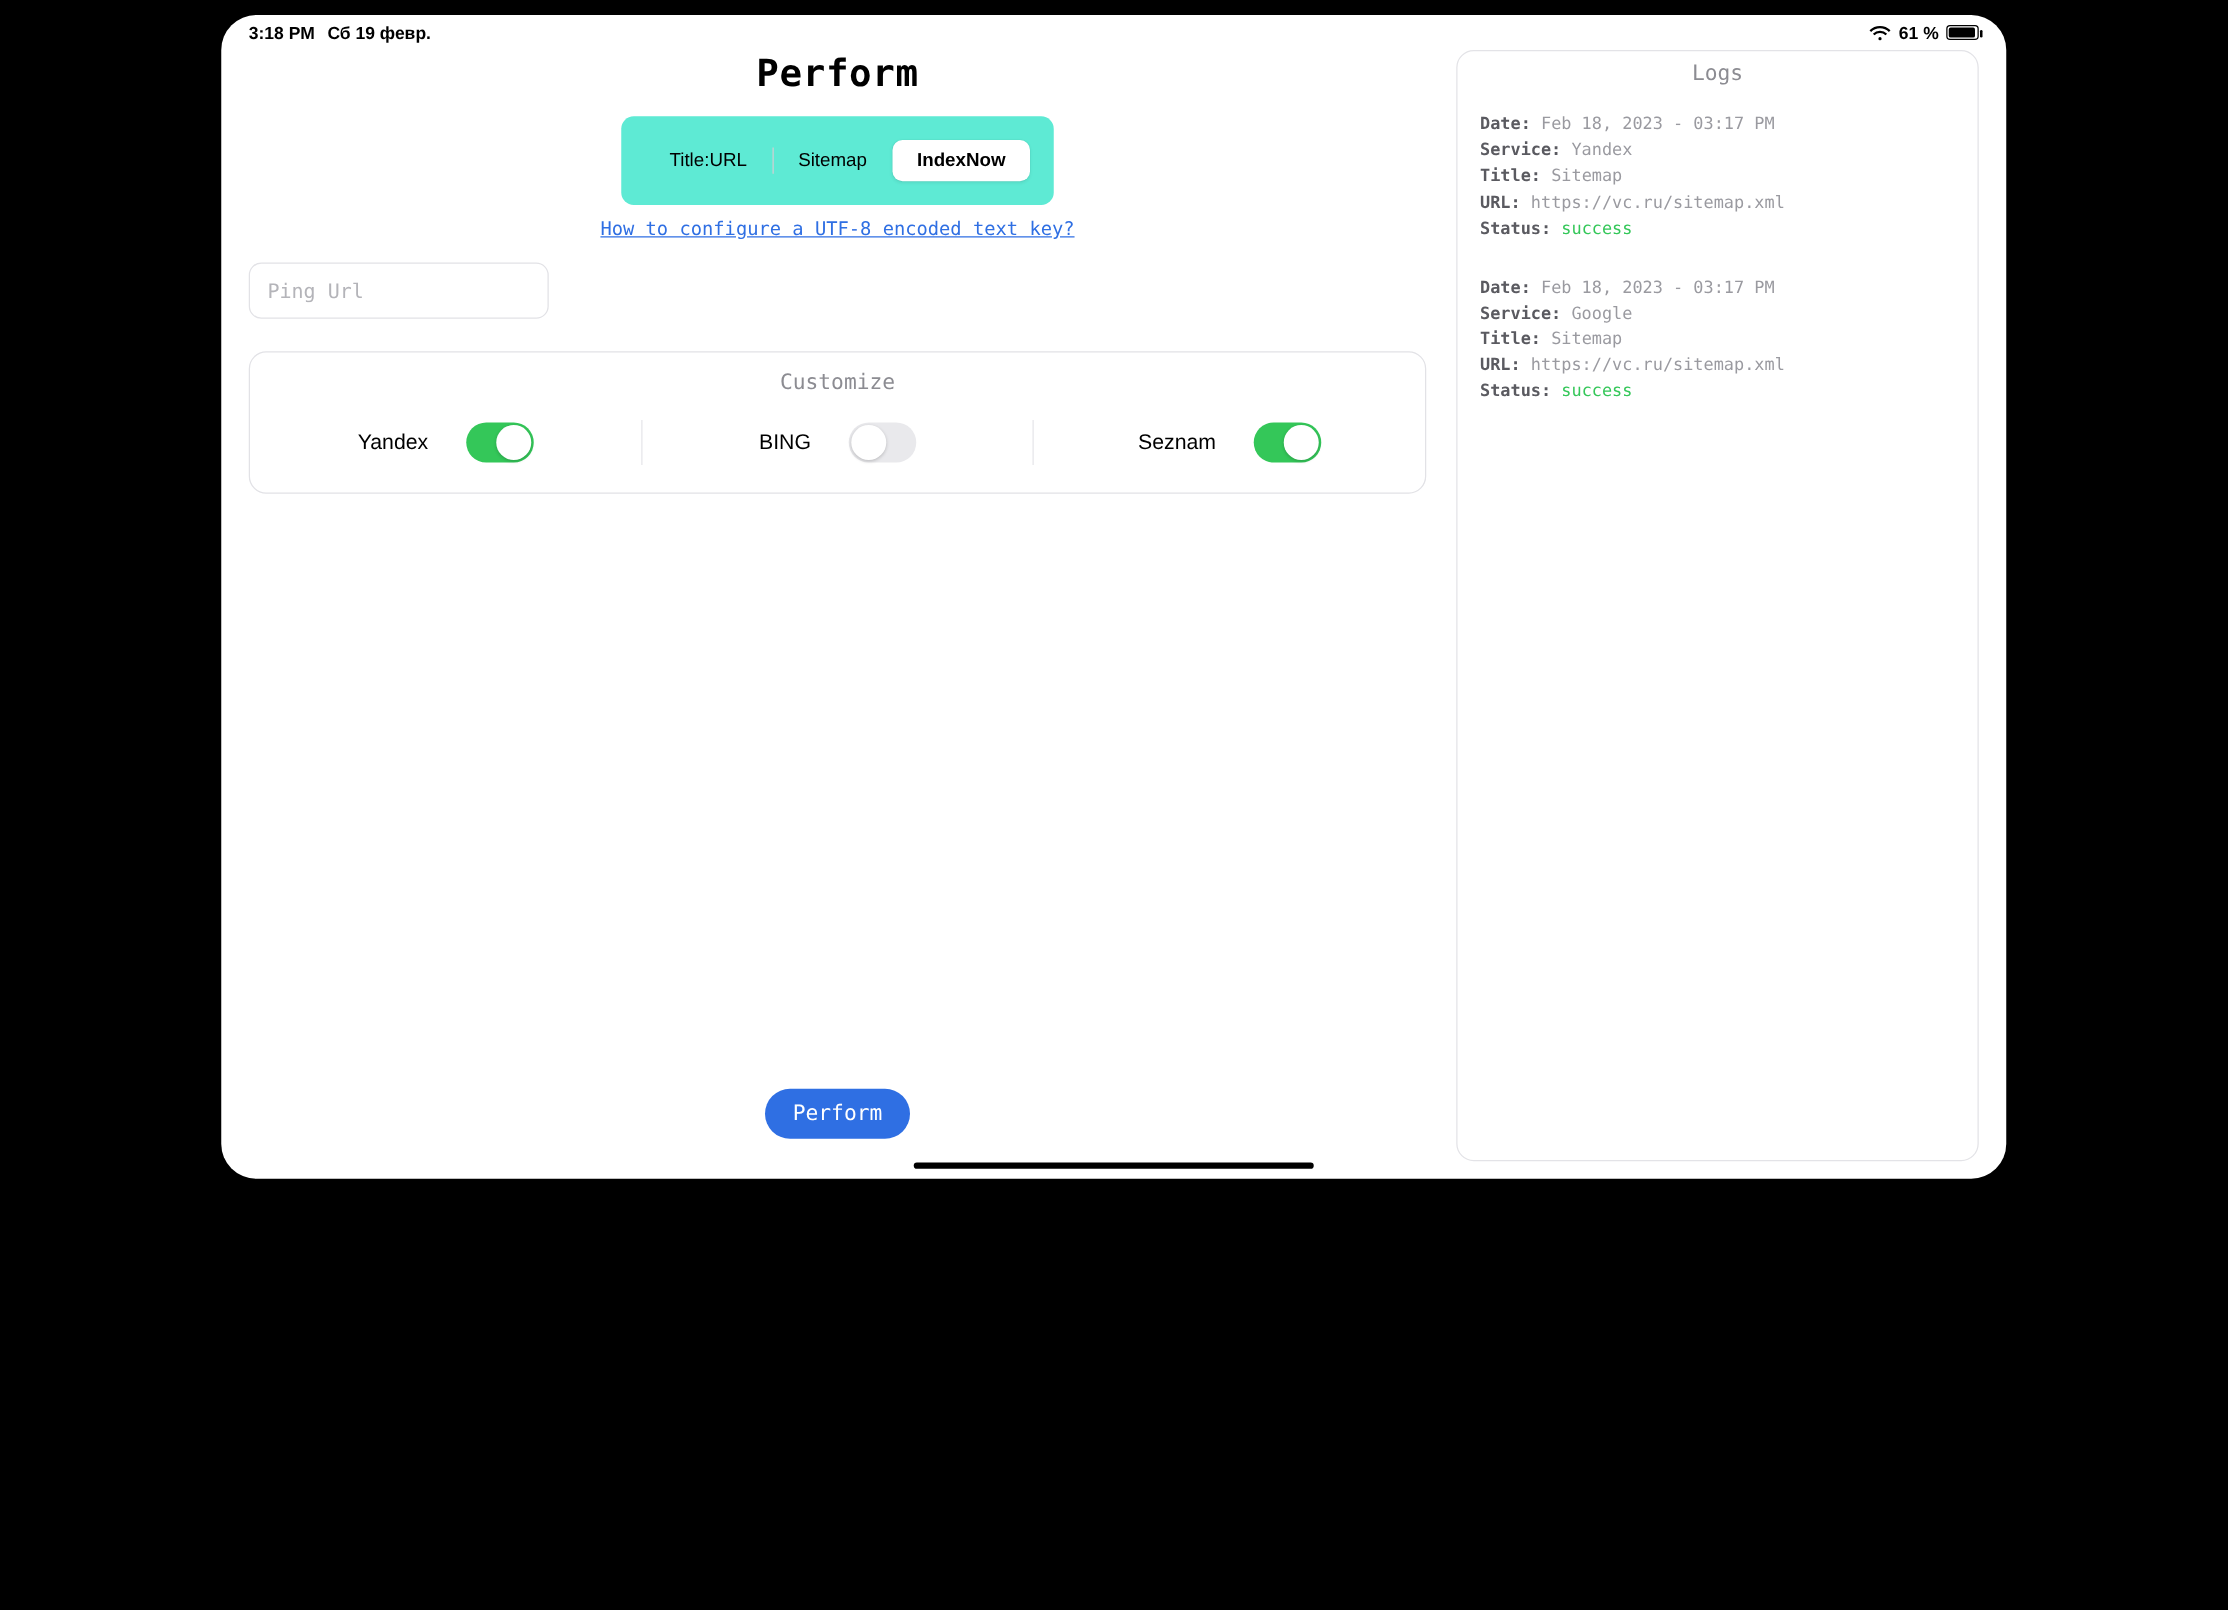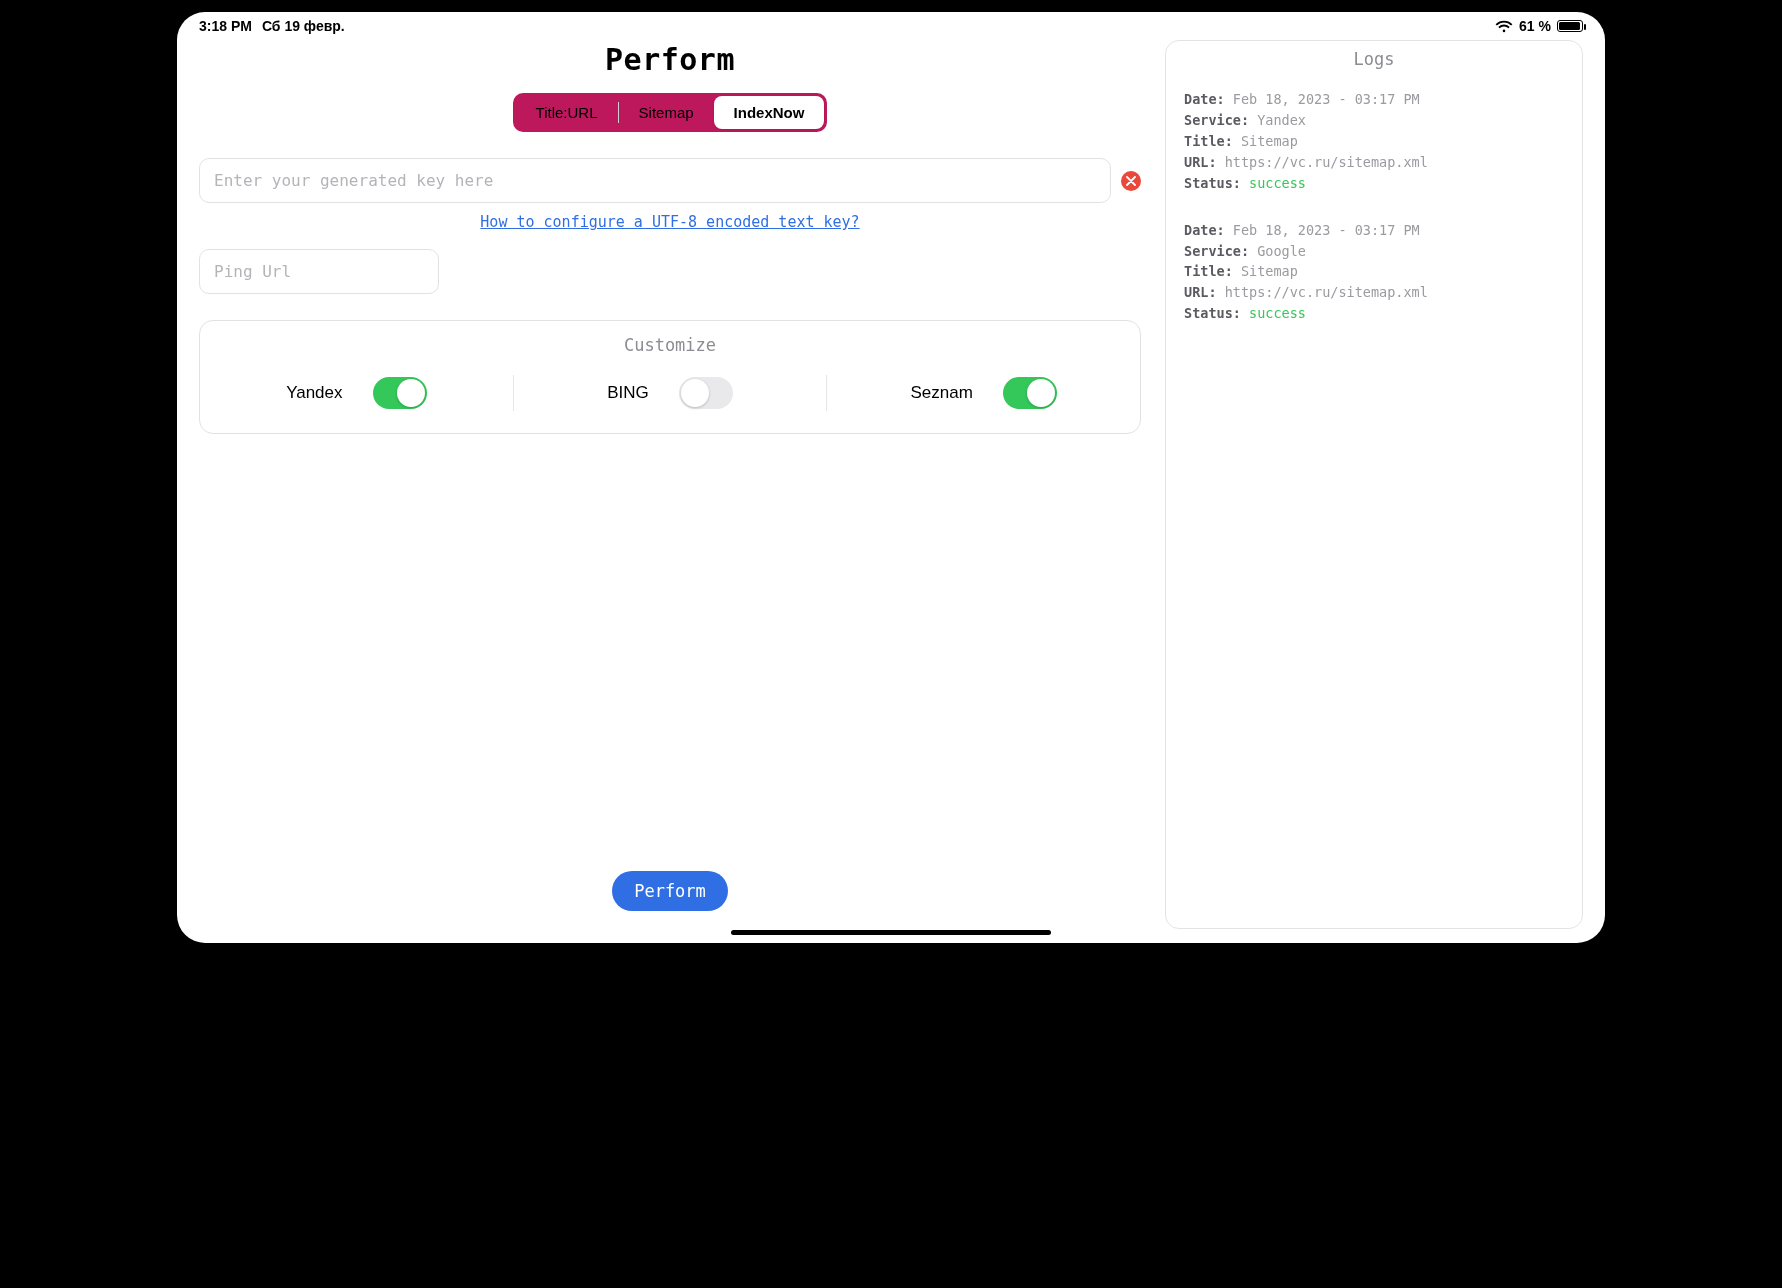"Title:URL" .segmented { background: #be185d -> #5eead4; padding: 3px -> 19px }
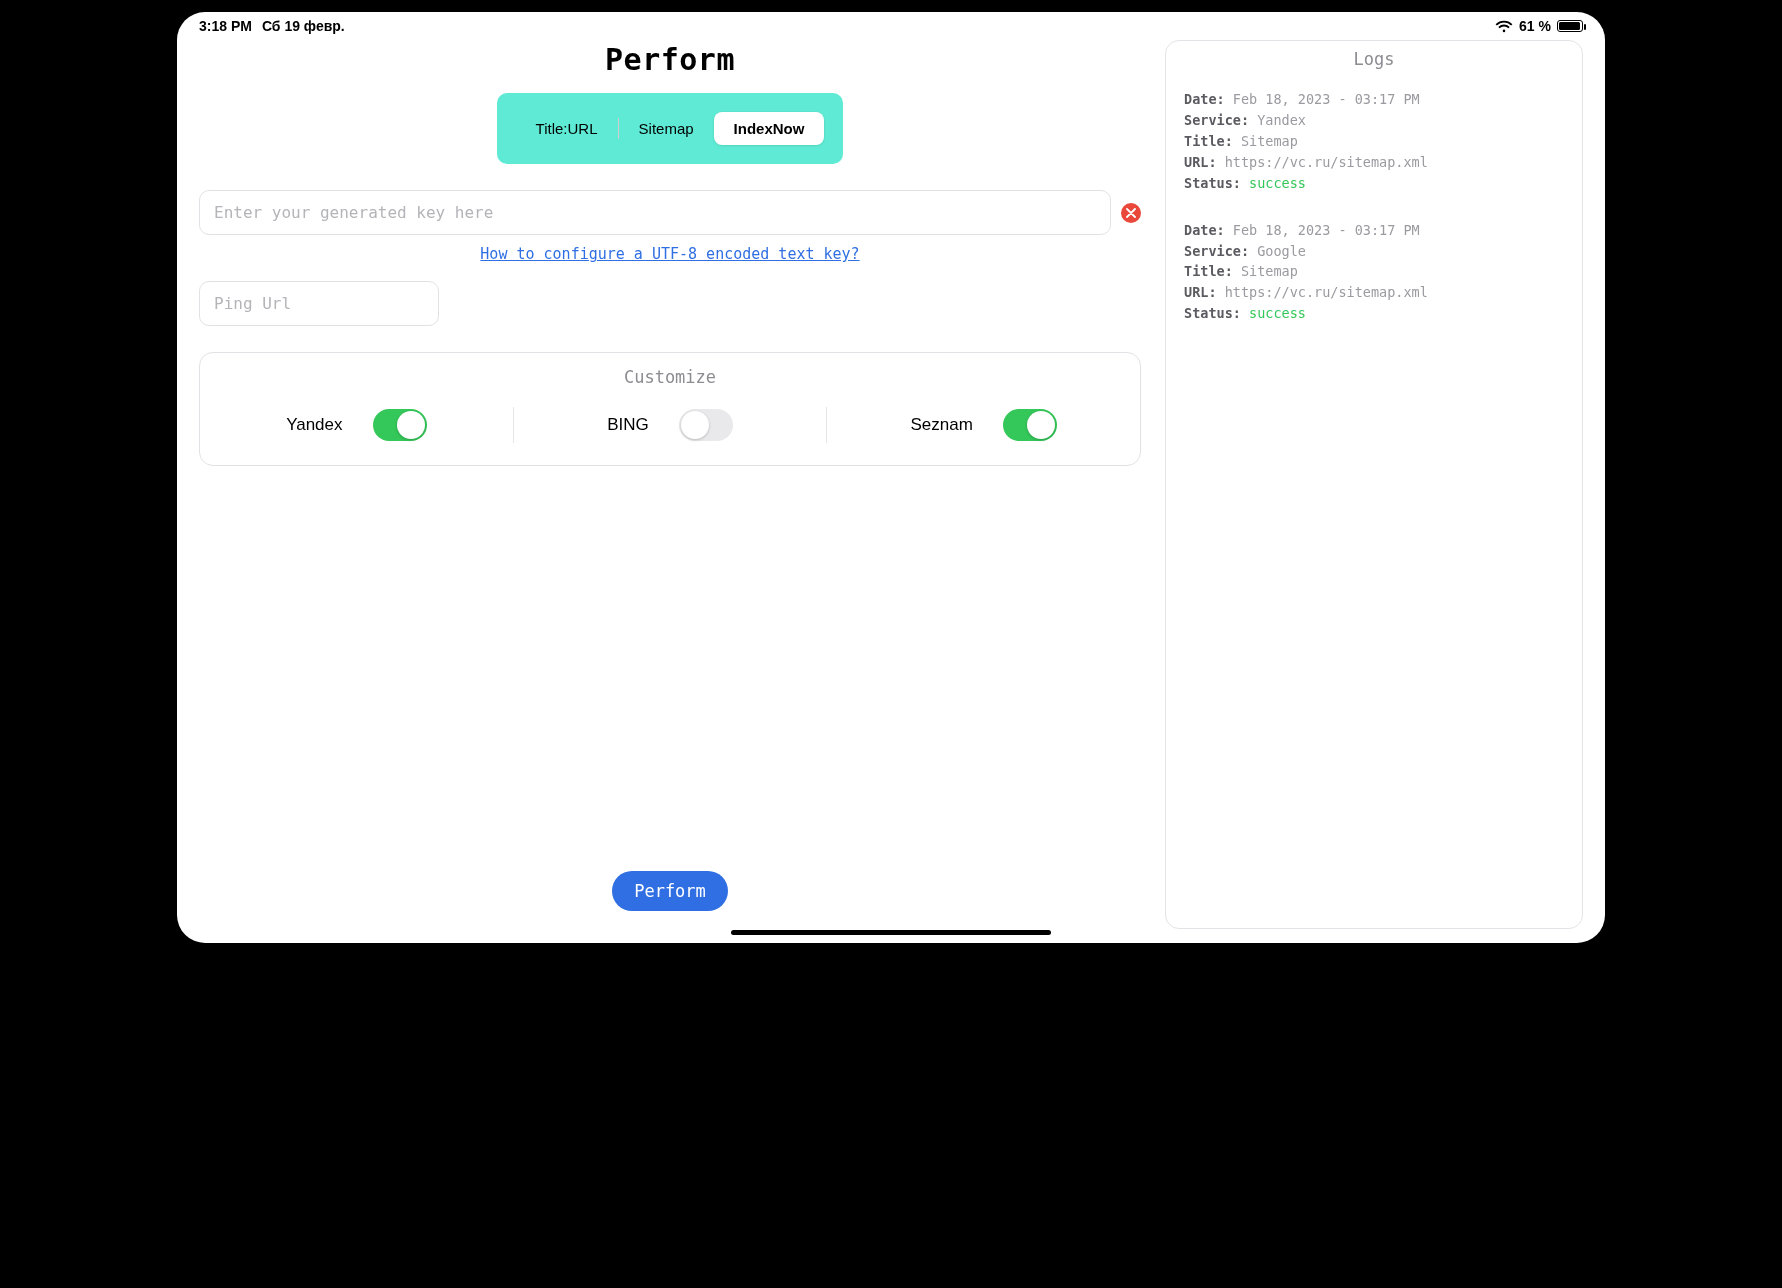"Enter your generated key here" div.field-row { html: <div> <input> <div> <svg> <path></path> </svg> </div> </div> -> none }
